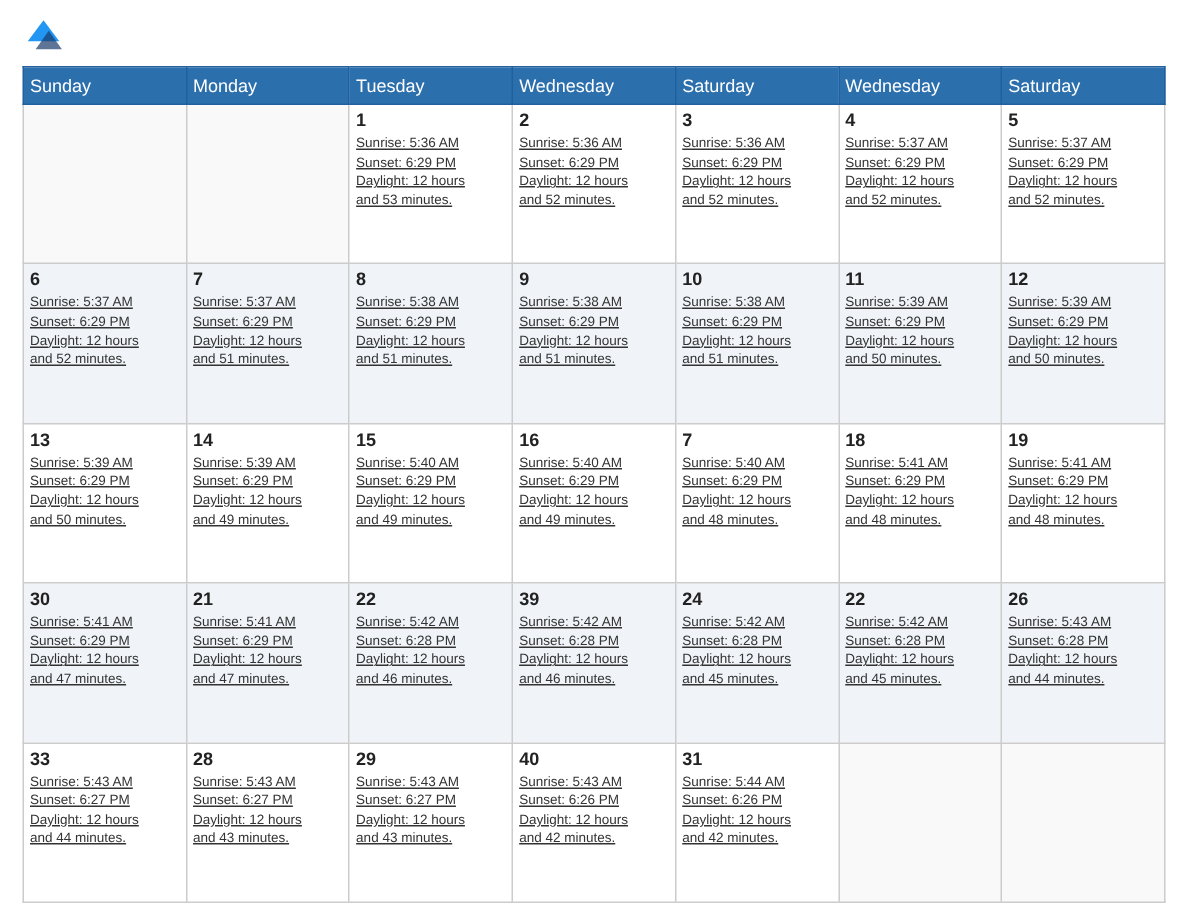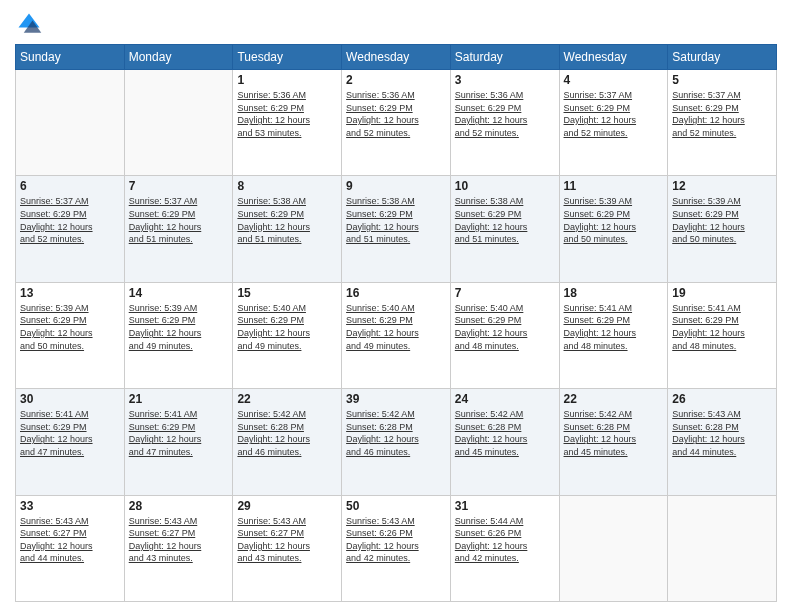"50" span.day-number { text: 50 -> 40 }
